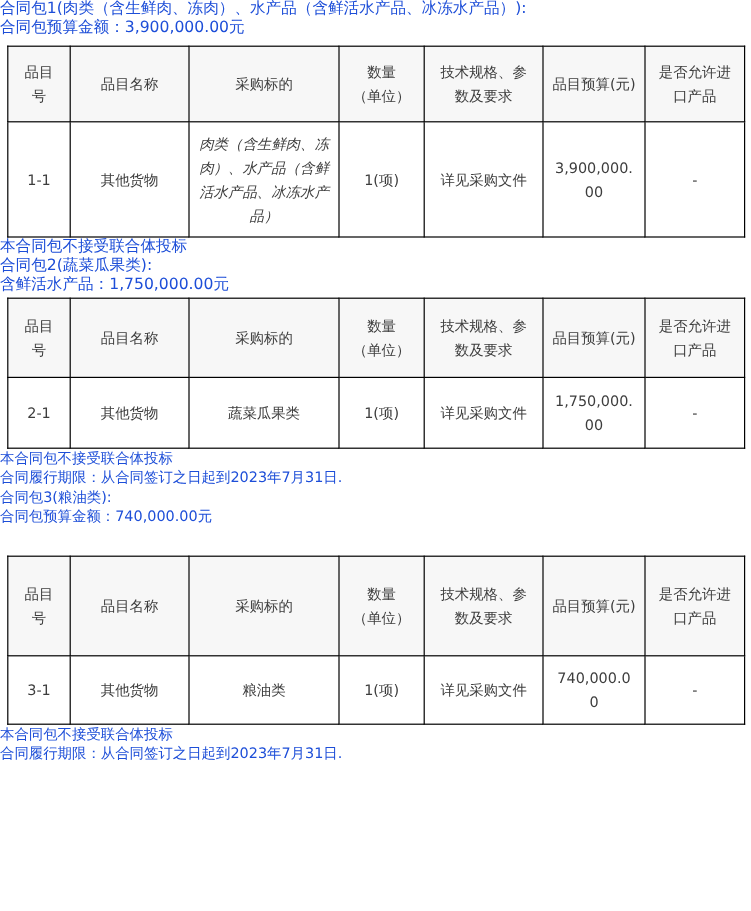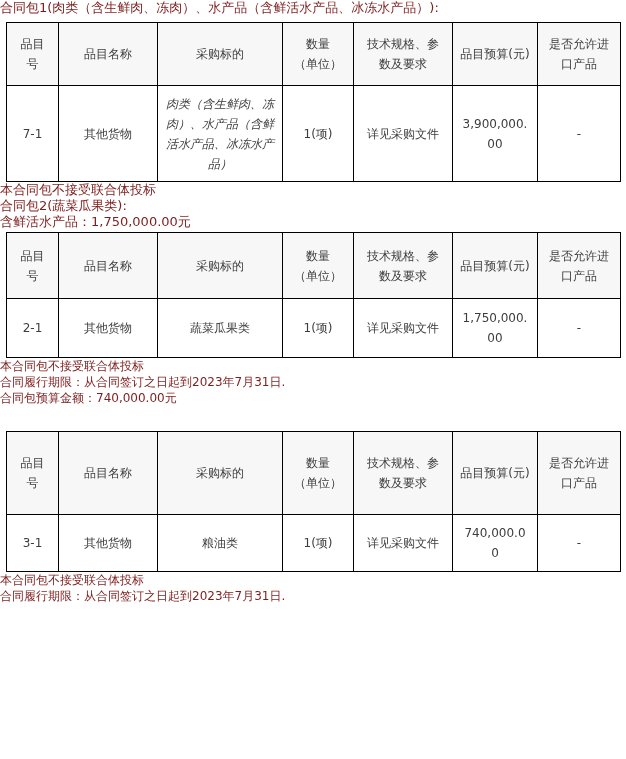"合同包1(肉类（含生鲜肉、冻肉）、水产品（含鲜活水产品、冰冻水产品）):" p.line { color: #7f1d1d -> #1d4ed8 }
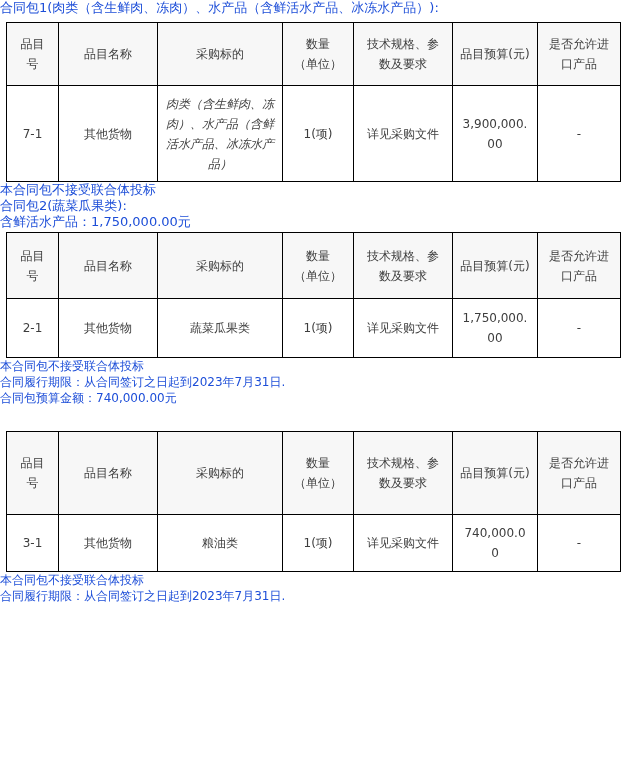"合同包预算金额：3,900,000.00元" p.line { html: none -> <p>合同包预算金额：3,900,000.00元</p> }
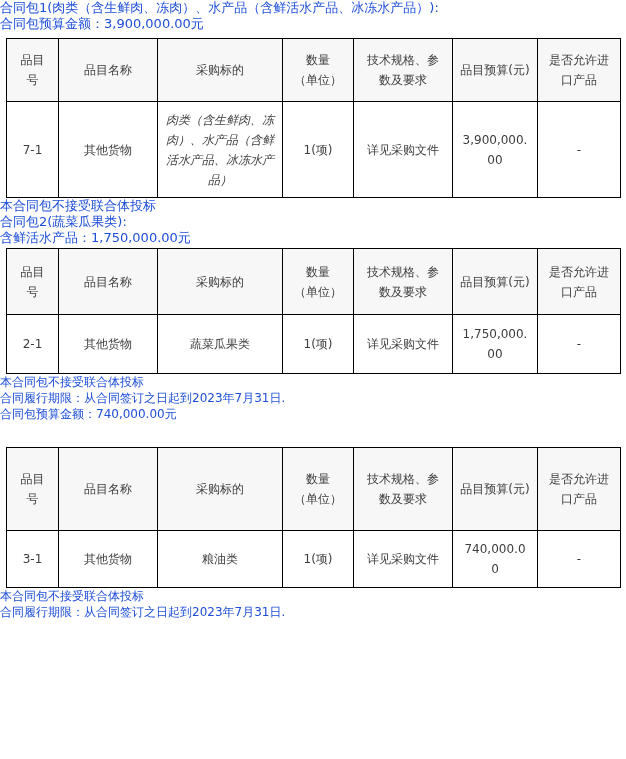"7-1" td { text: 7-1 -> 1-1 }
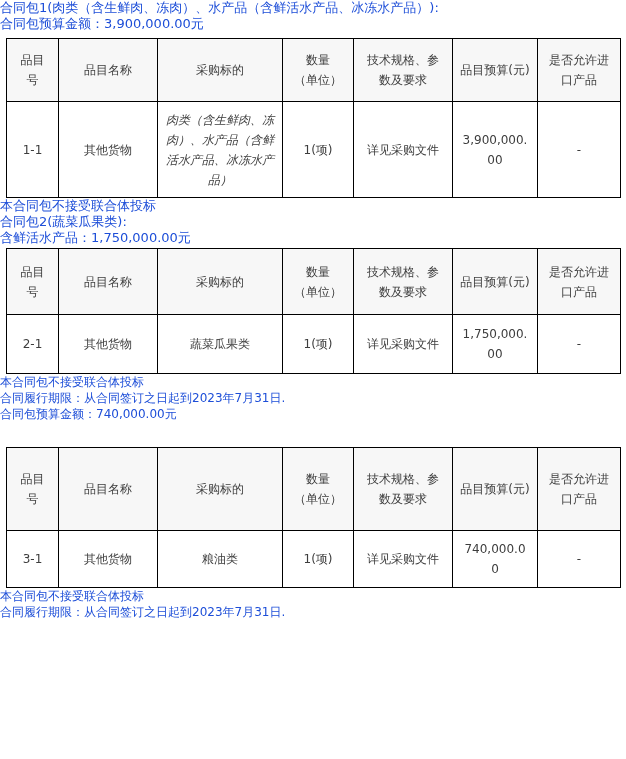"合同包3(粮油类):" p.line { html: none -> <p>合同包3(粮油类):</p> }
